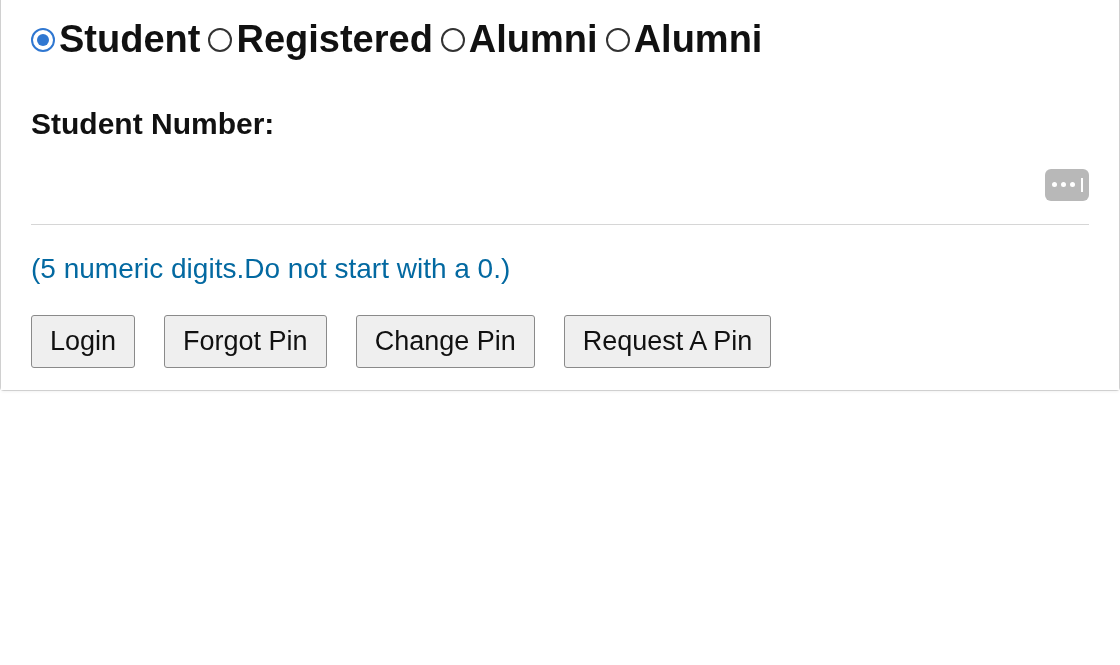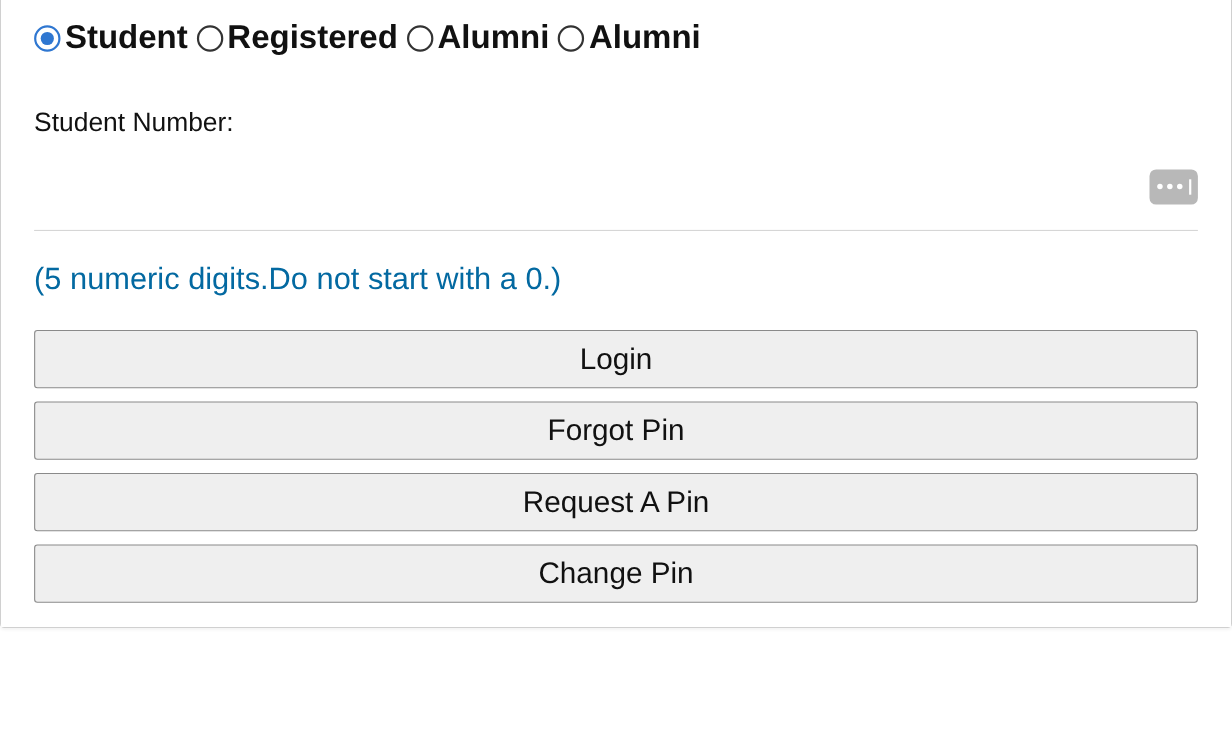"Student" .radio-row { font-size: 30px -> 38px }
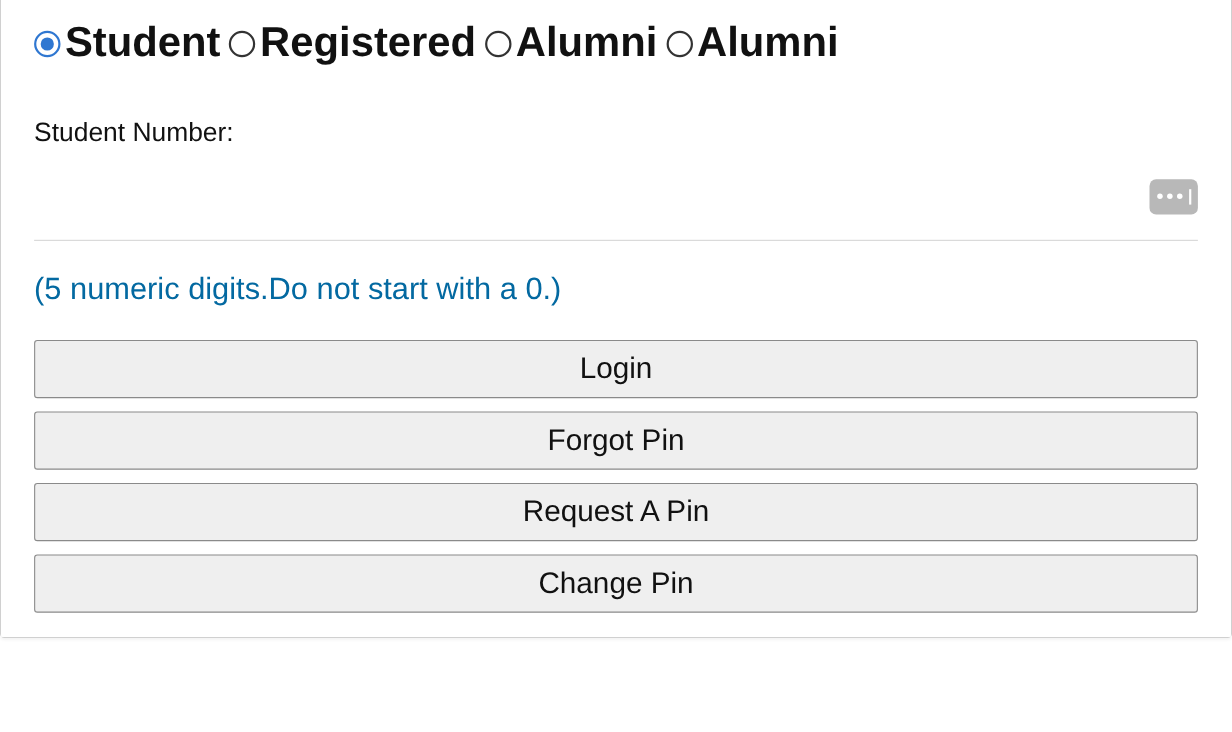"Student Number:" .field-label { font-size: 24px -> 30px; font-weight: 400 -> 700 }
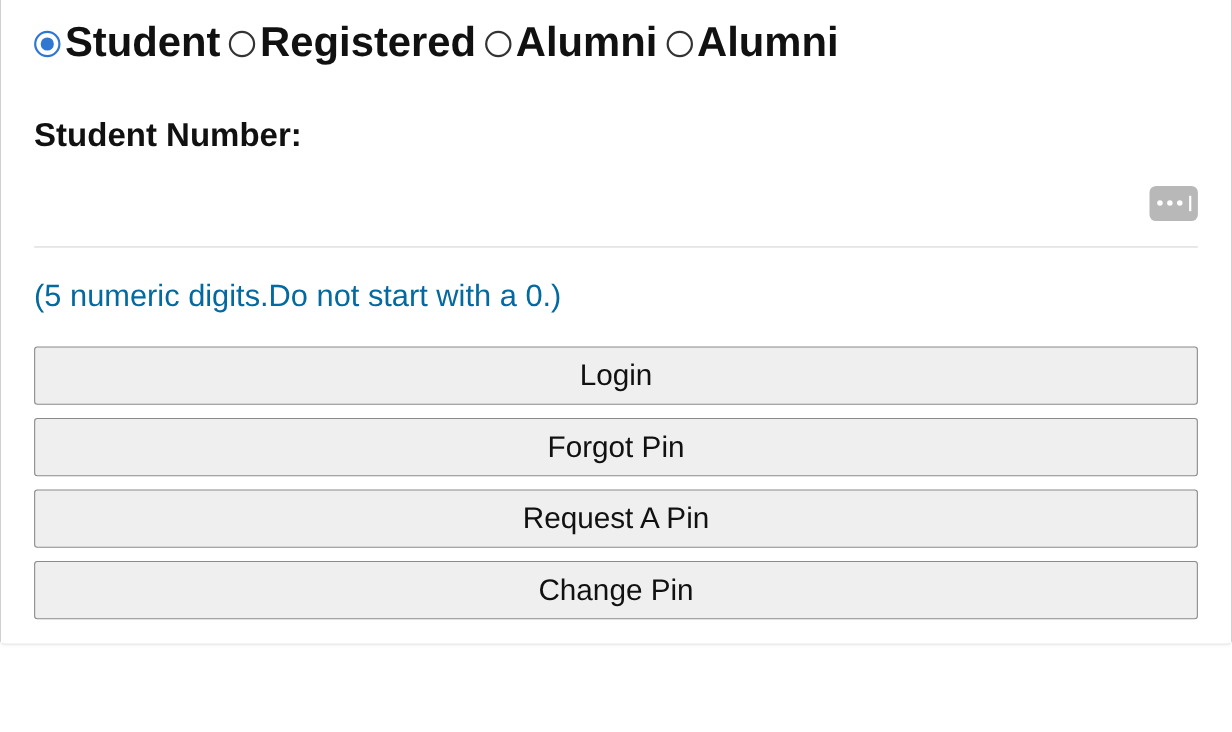"Login" .button-row { flex-direction: column -> none; gap: 12px -> 29px }
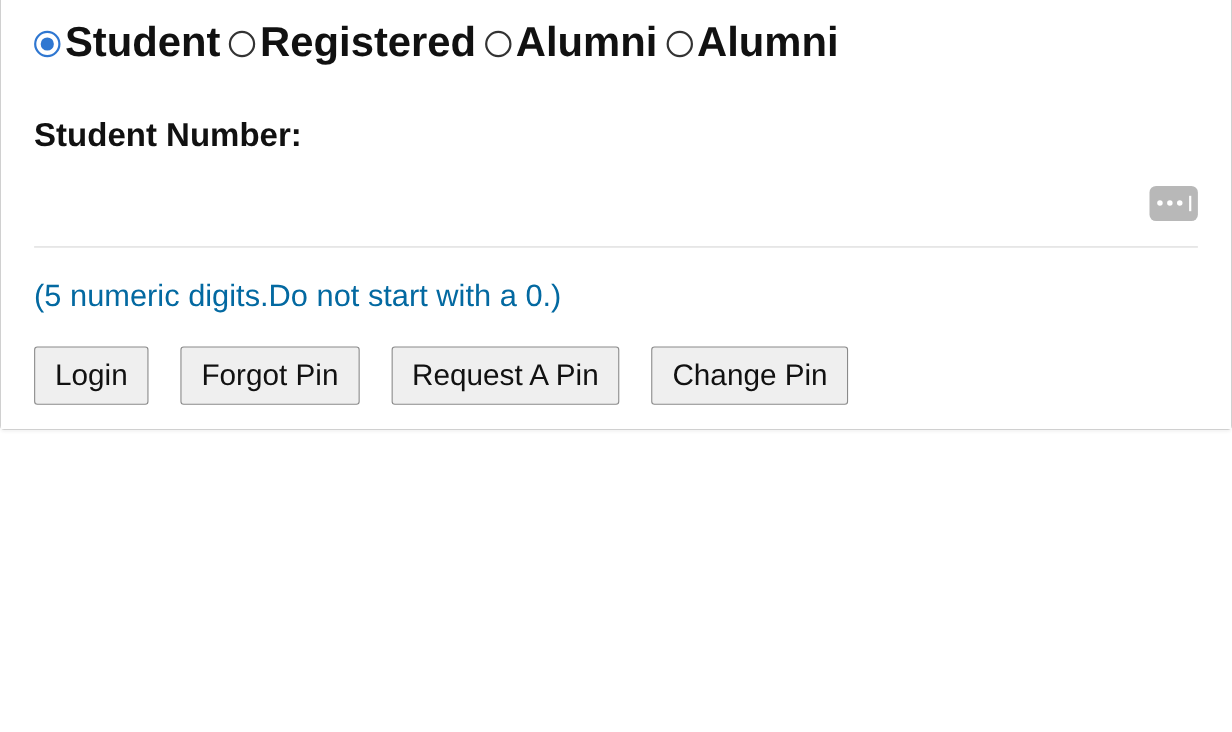"Request A Pin" button.btn { order: before "Change Pin" -> after "Change Pin" }
